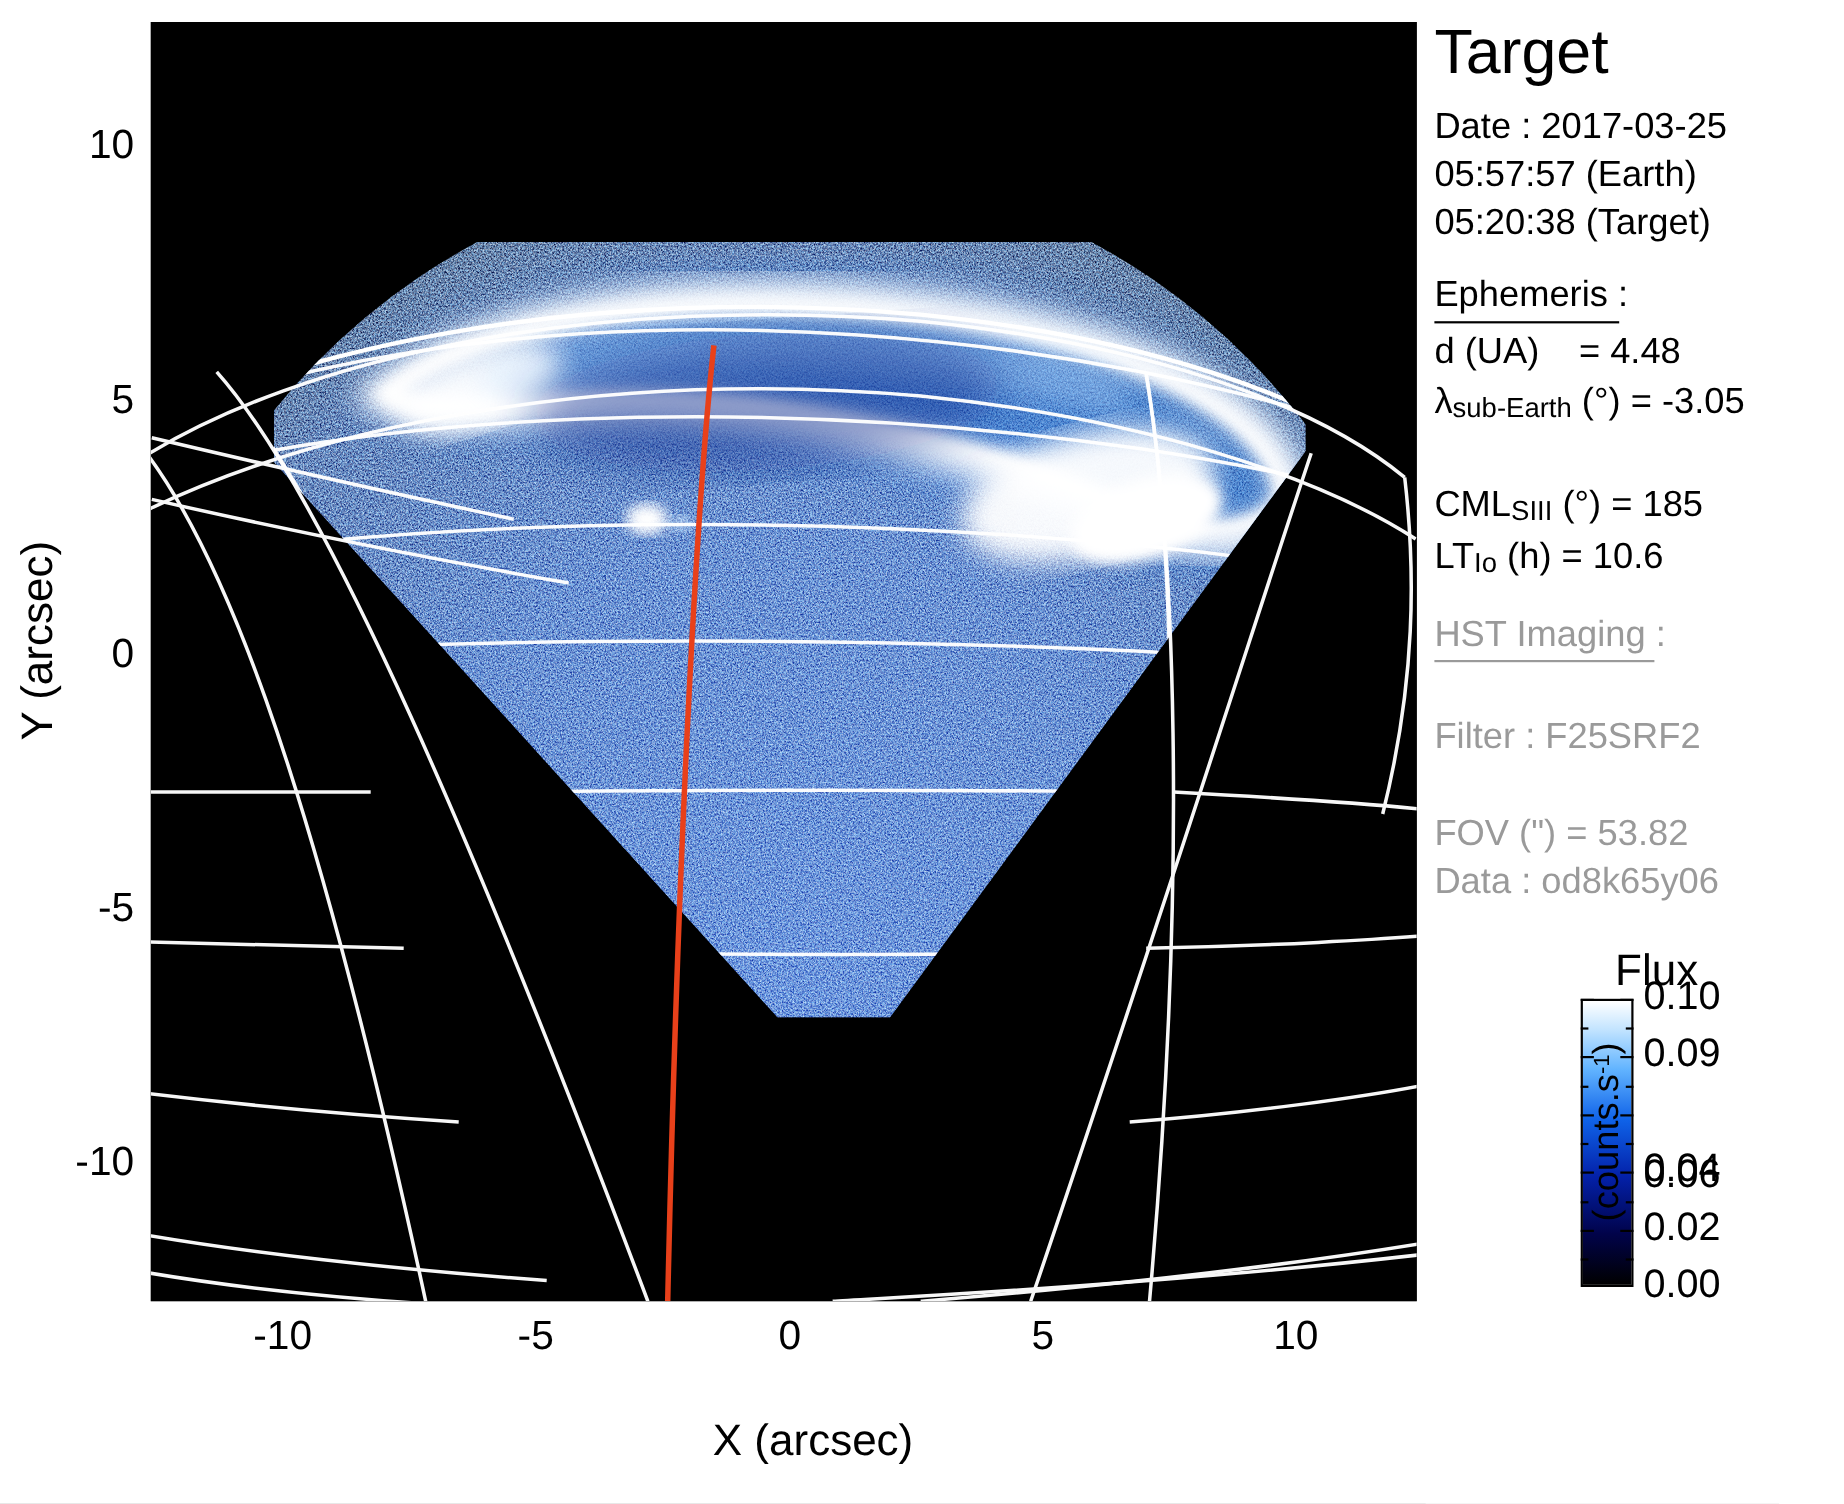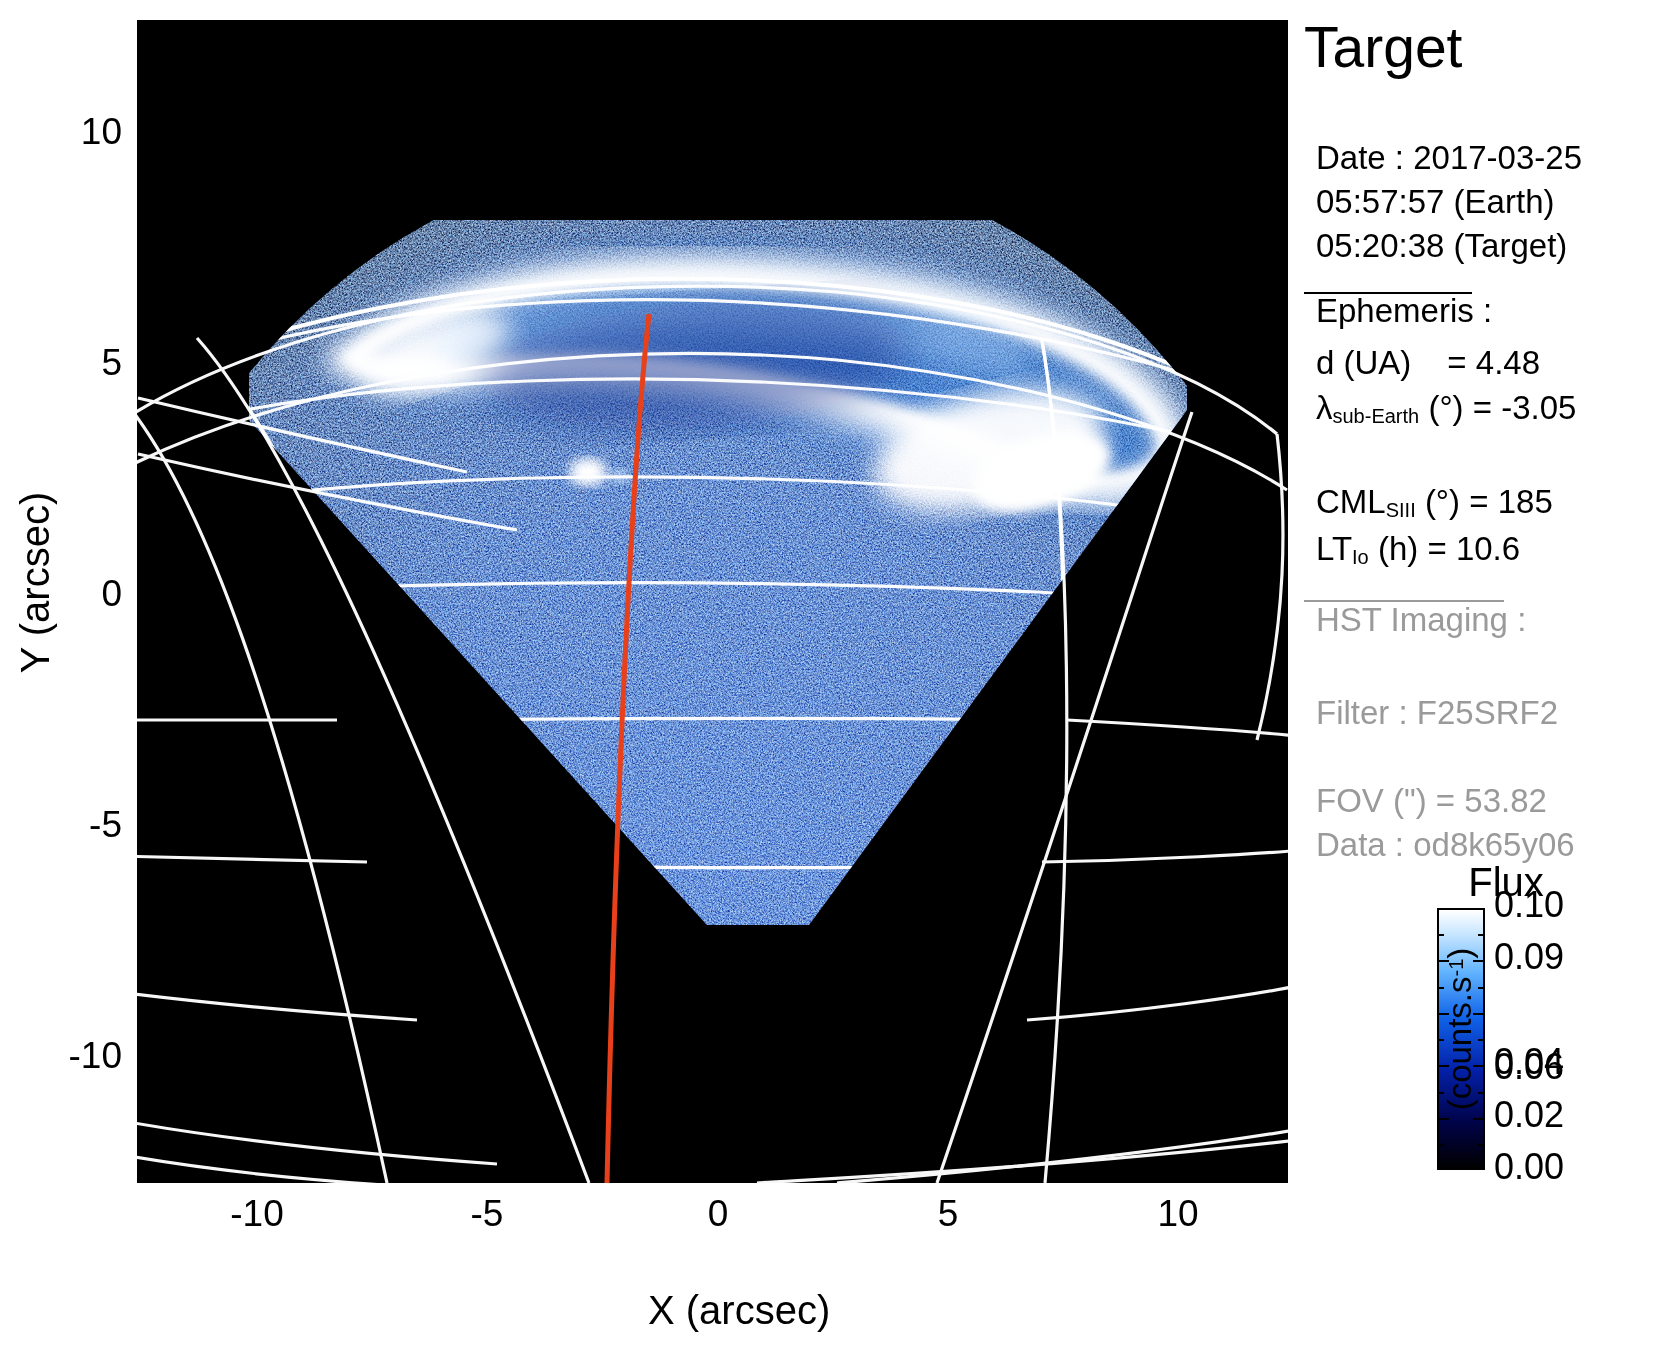"Date : 2017-03-25" .info-line { left: 20px -> 8px; margin-top: 44px -> none }
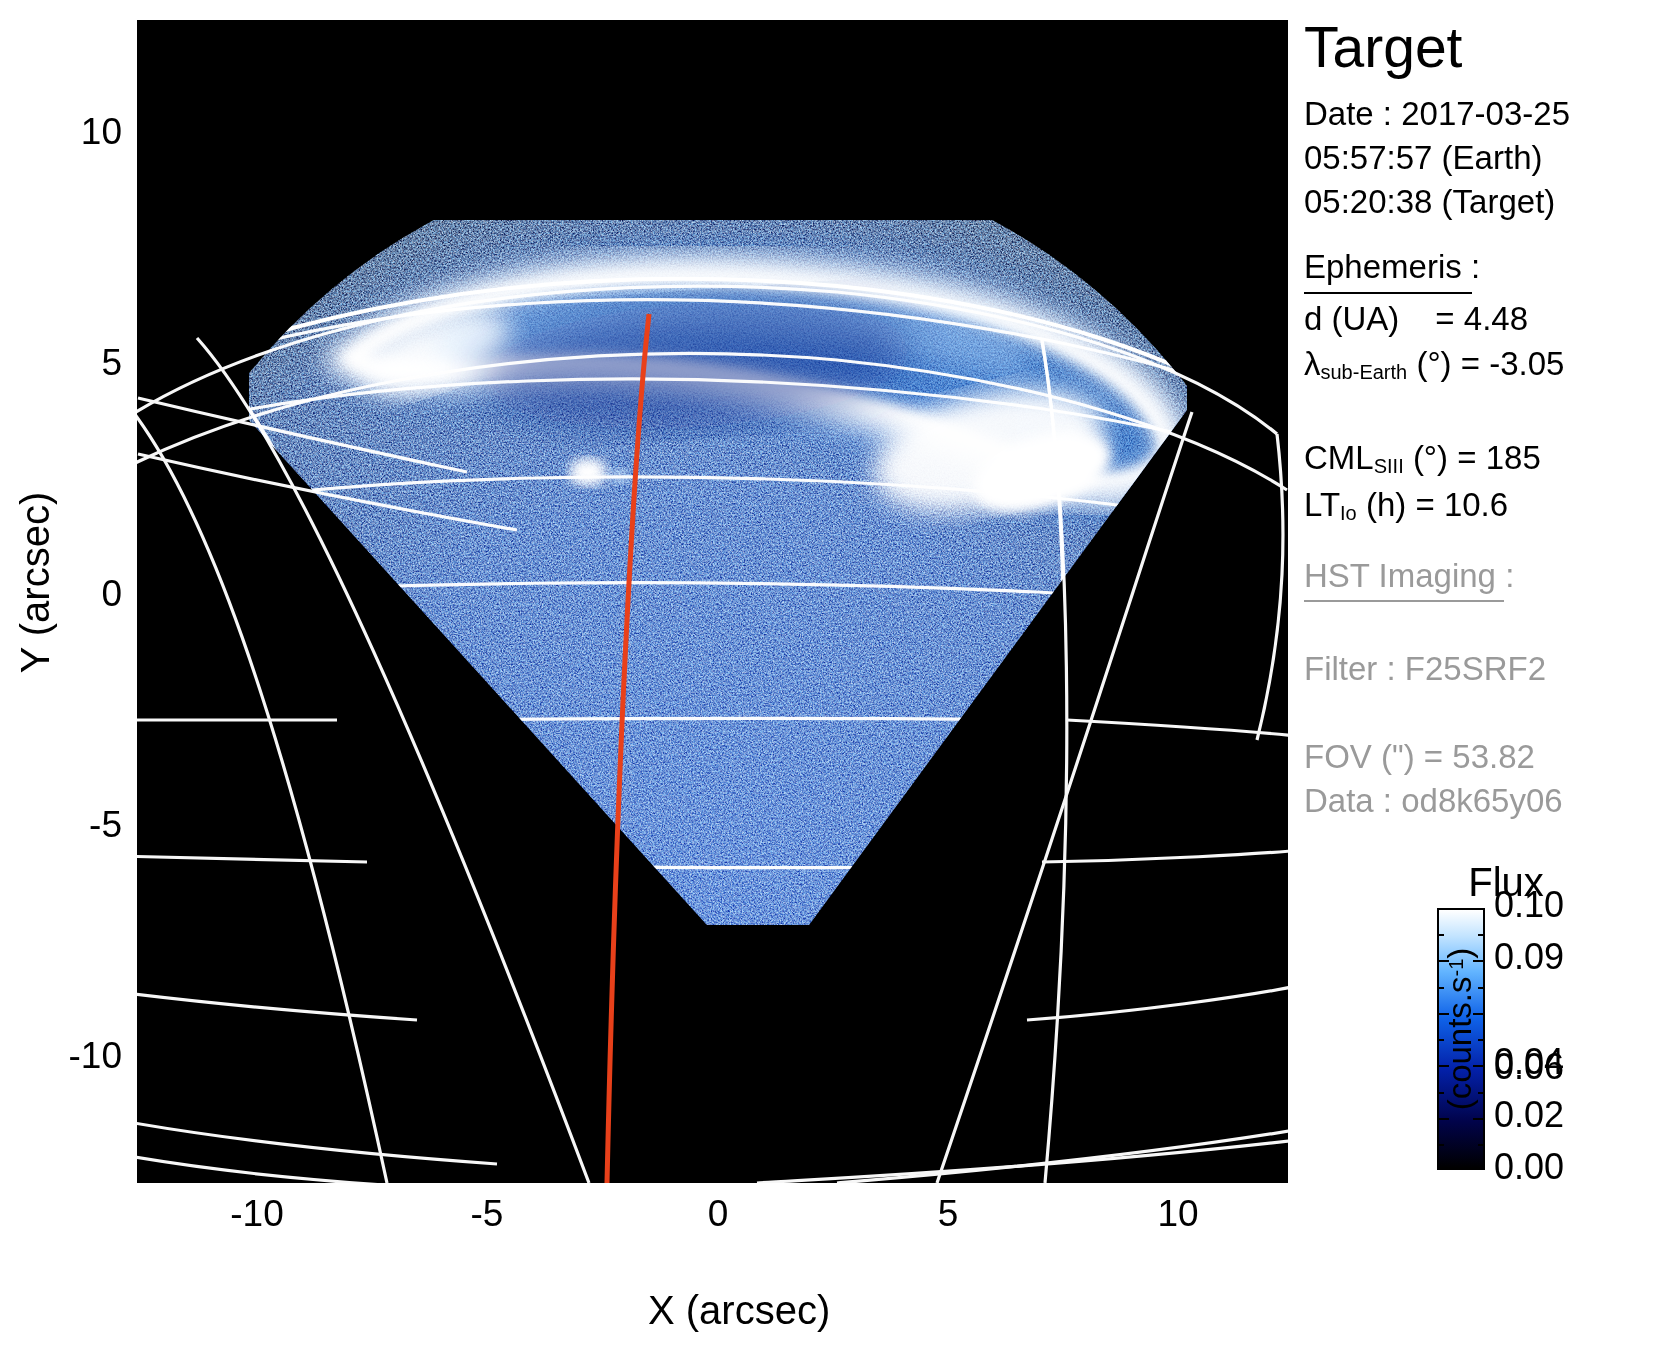"sub-Earth" .sub { font-size: 20px -> 25px }
